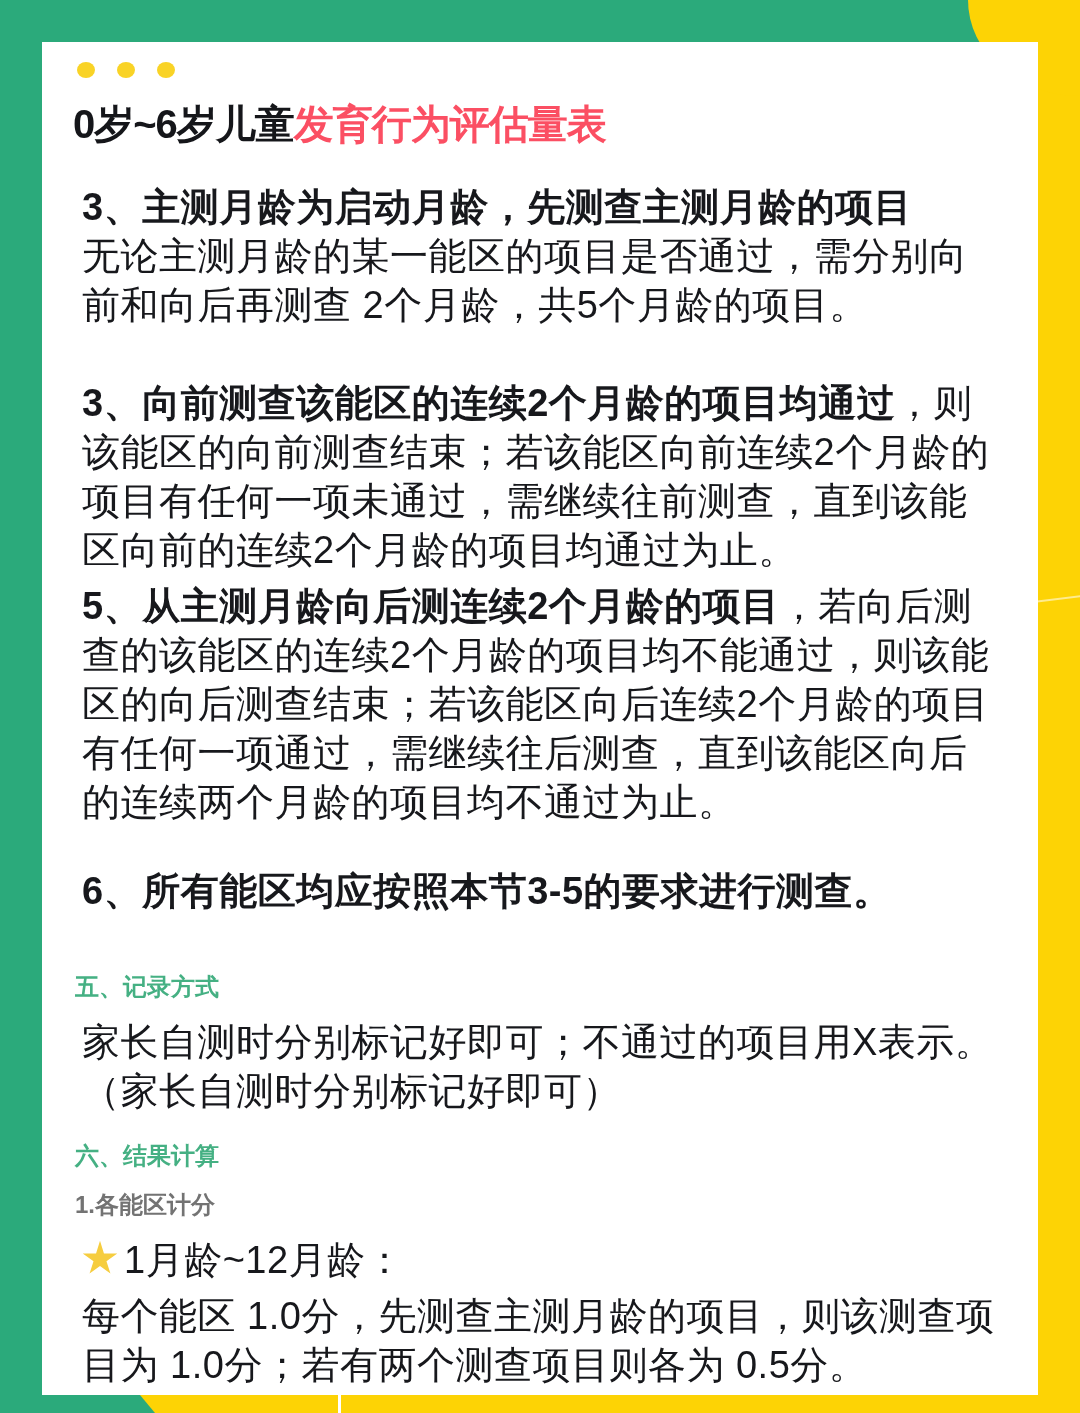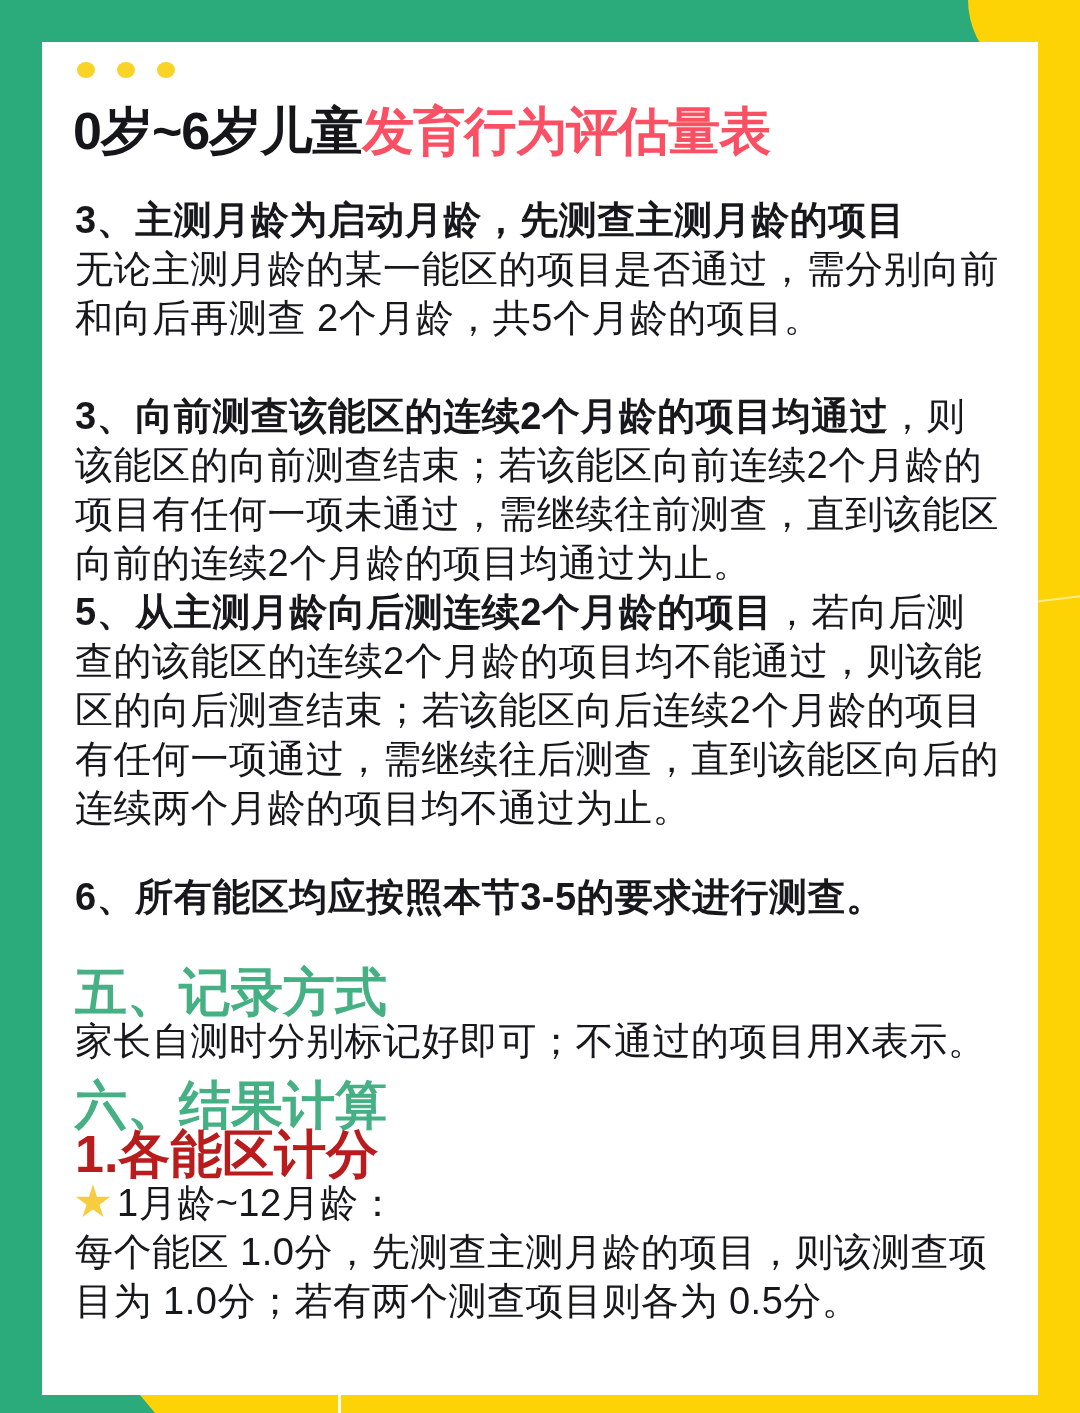"0岁~6岁儿童发育行为评估量表" .title { font-size: 52px -> 40px }
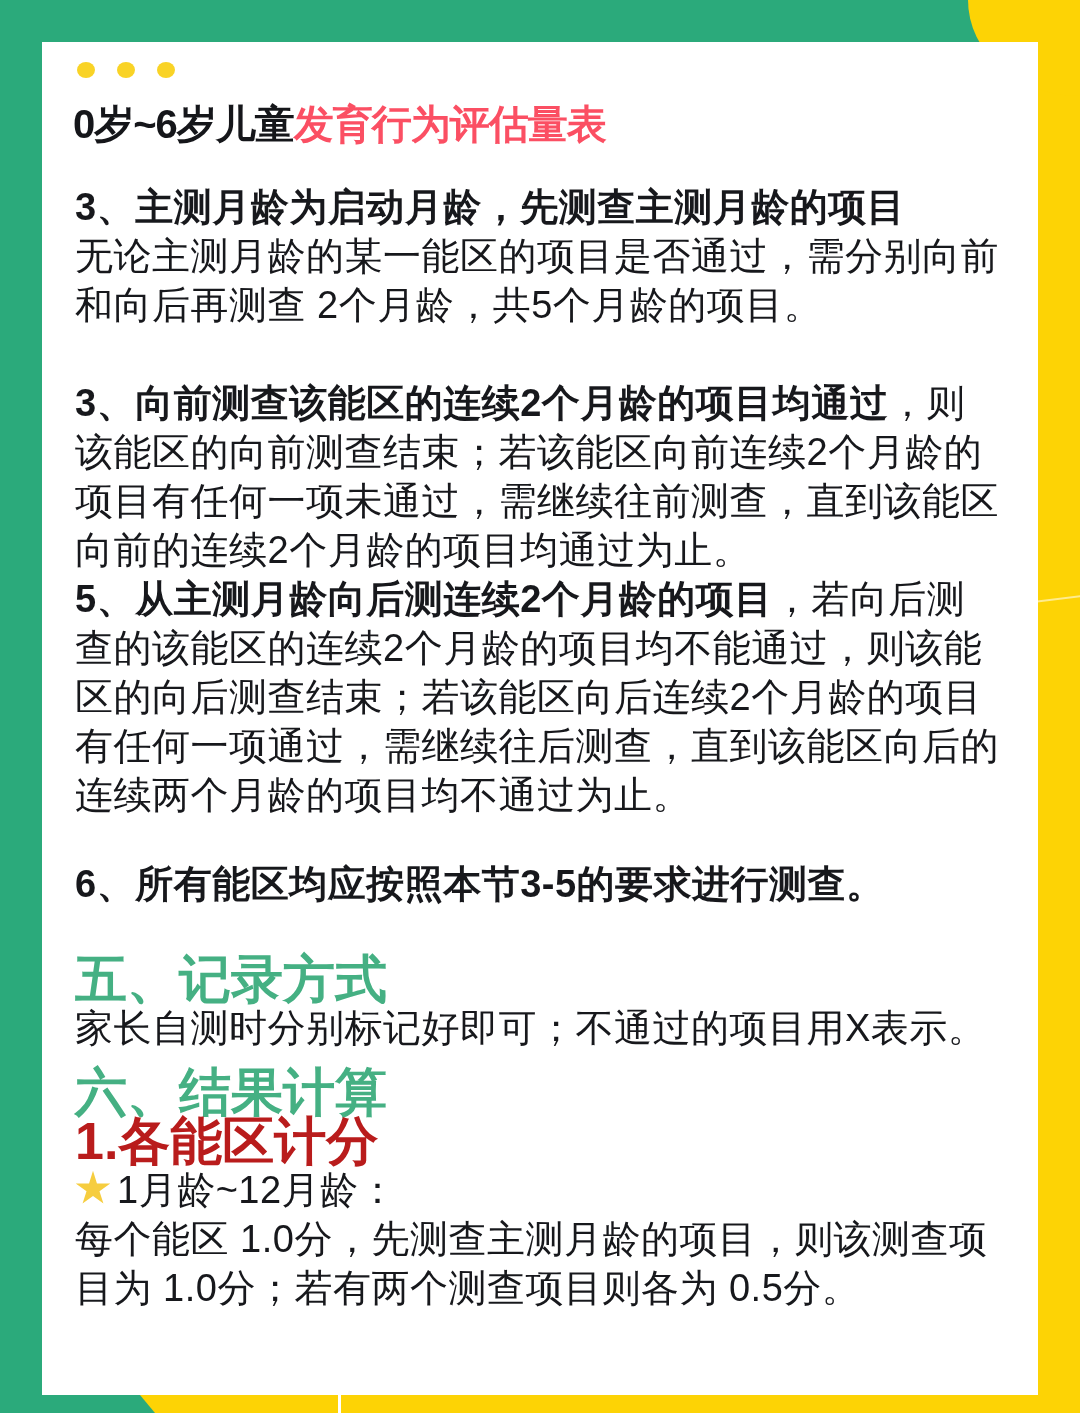"3、主测月龄为启动月龄，先测查主测月龄的项目" .para { margin: 0 -> 7px }
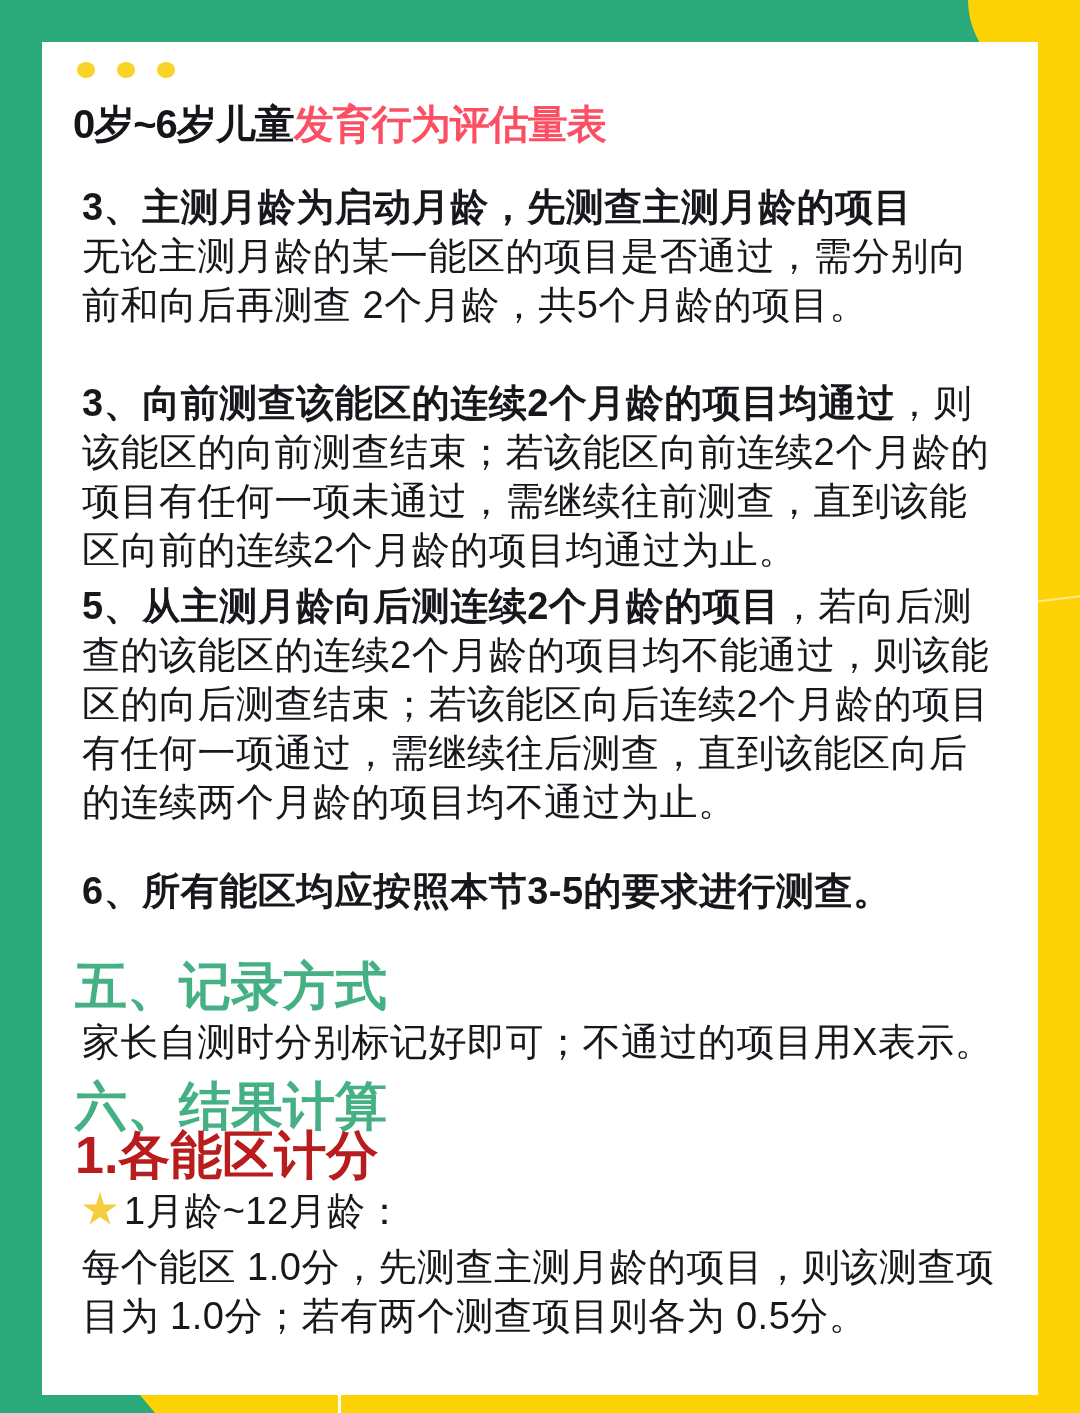"五、记录方式" .subhead { font-size: 52px -> 24px }
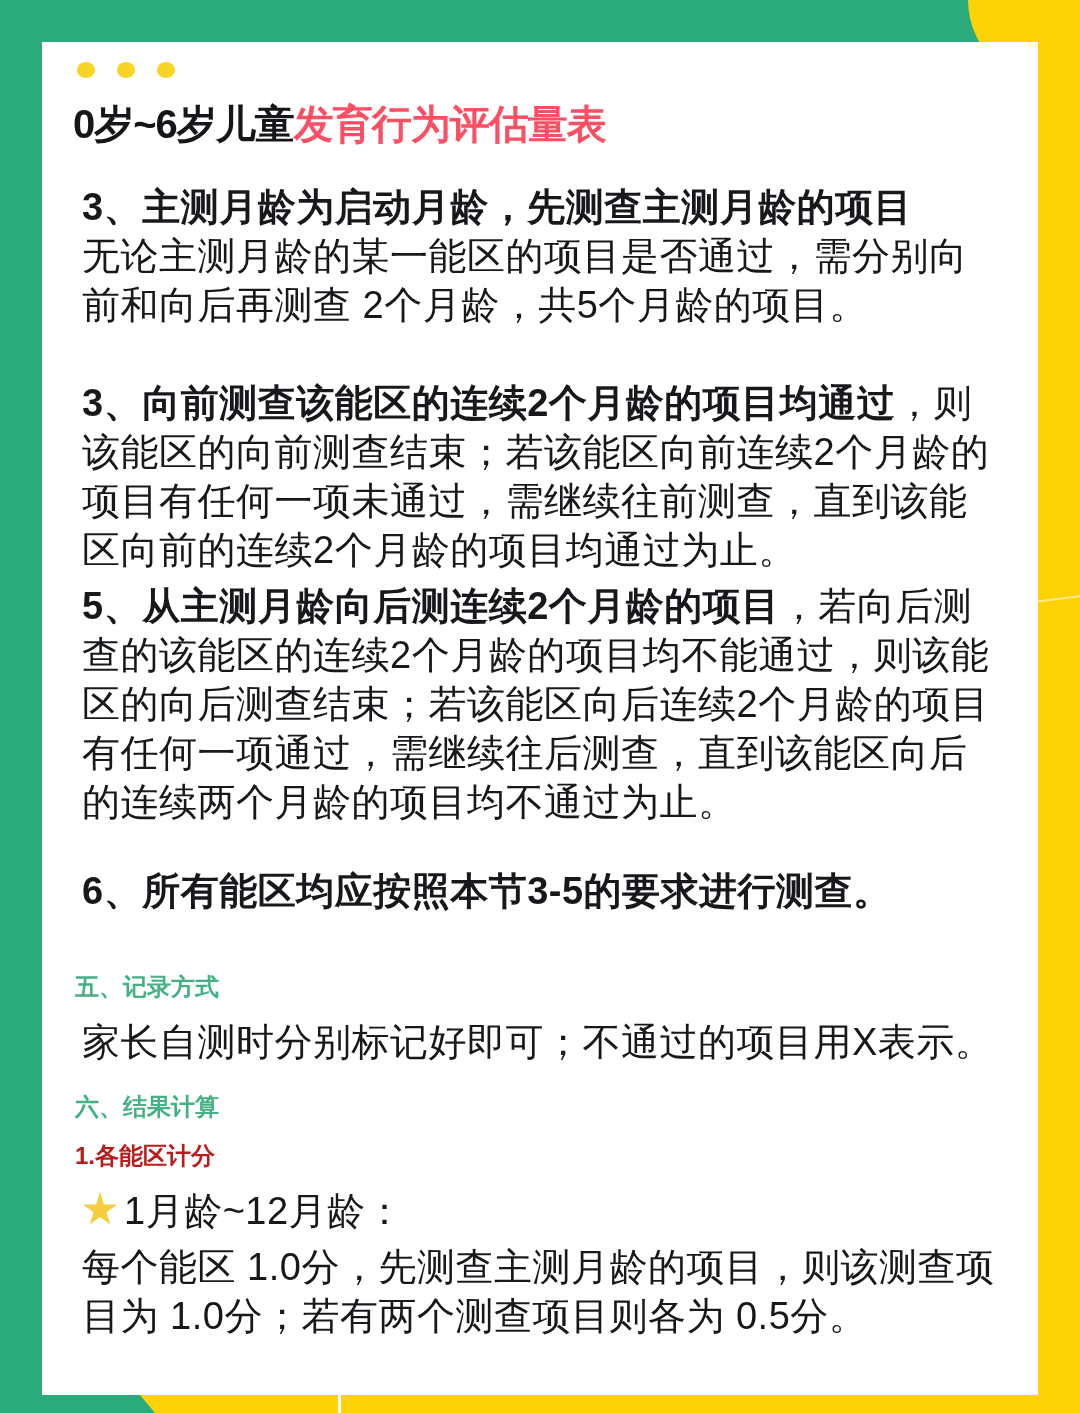"（家长自测时分别标记好即可）" span { html: none -> <span>（家长自测时分别标记好即可）</span> }
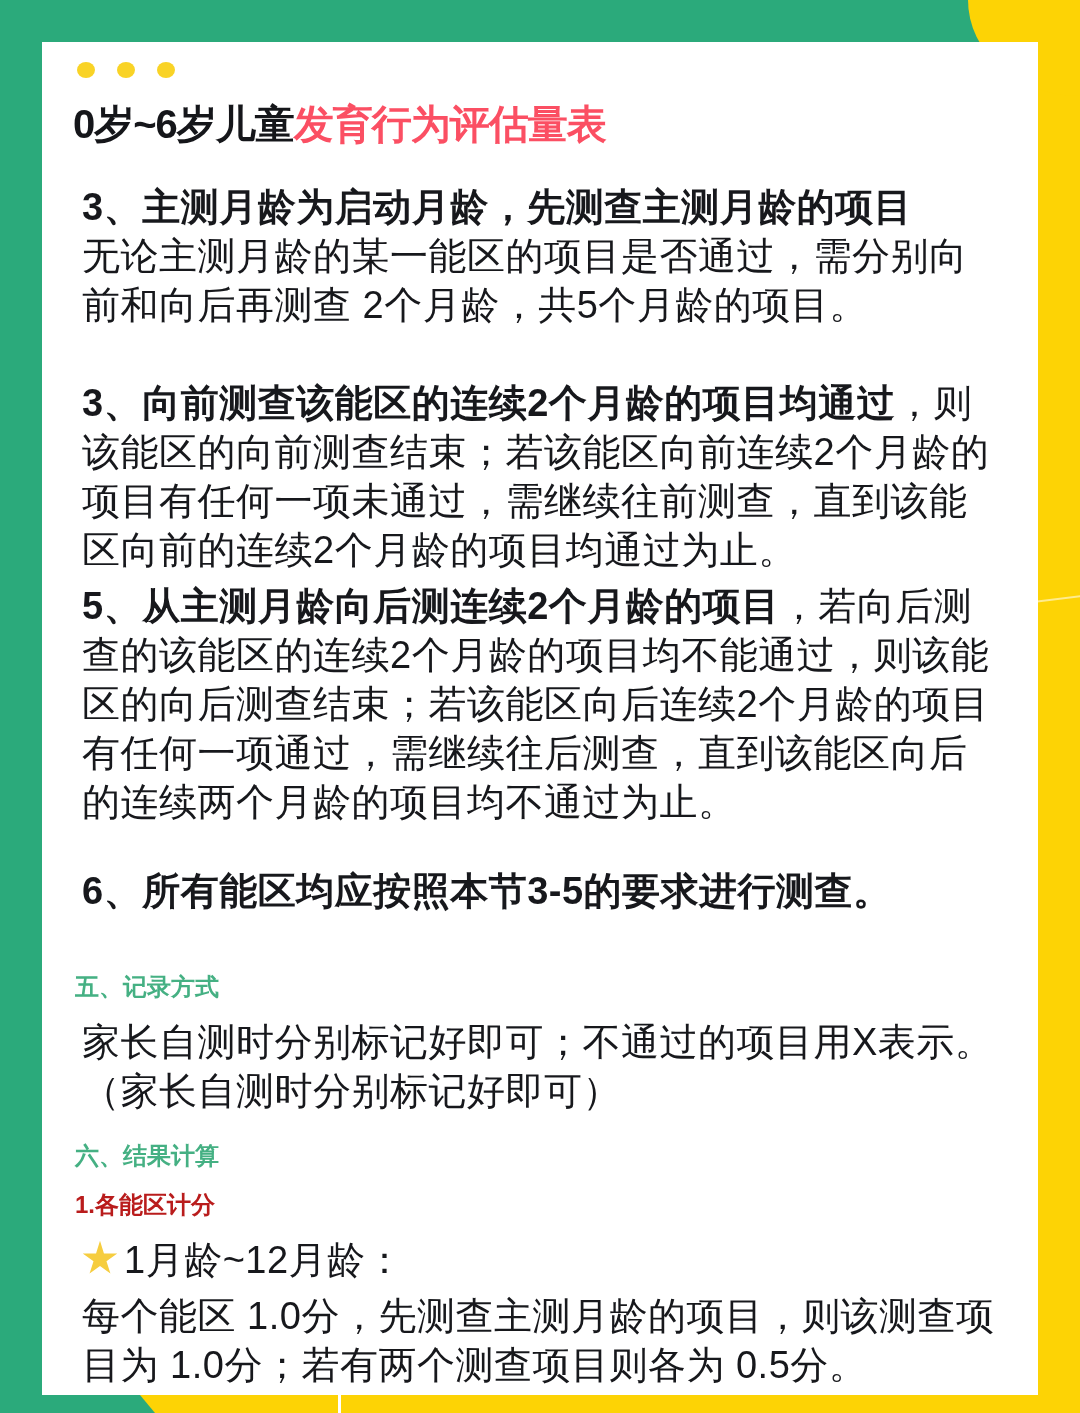"1.各能区计分" .black { color: #b91c1c -> #737373 }
